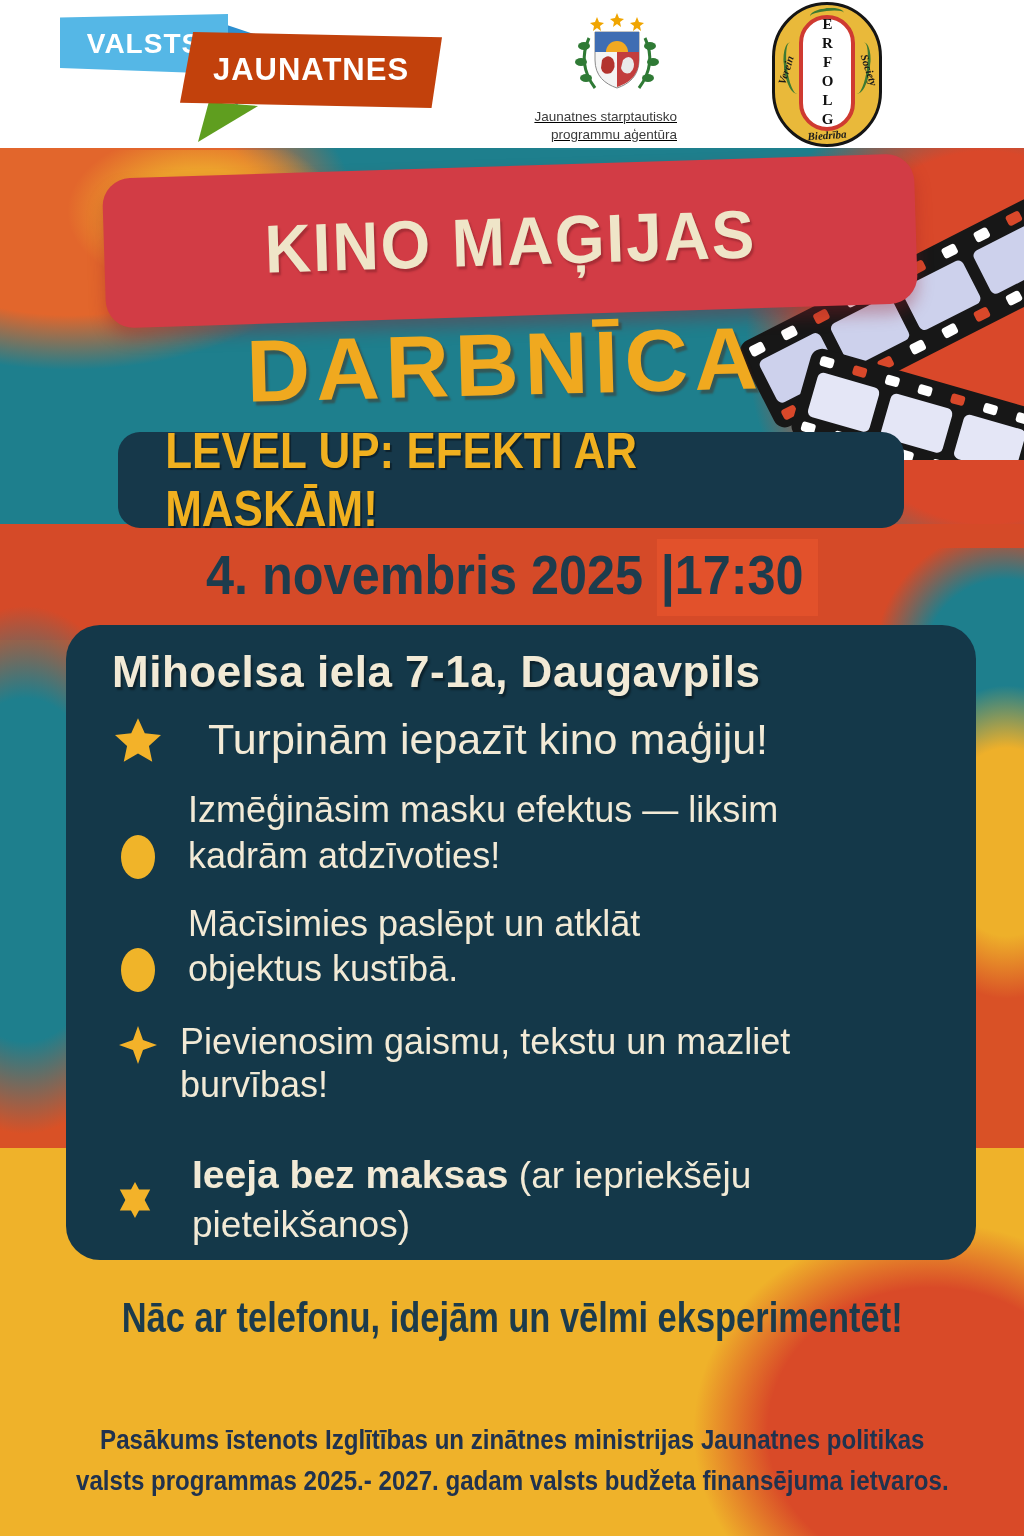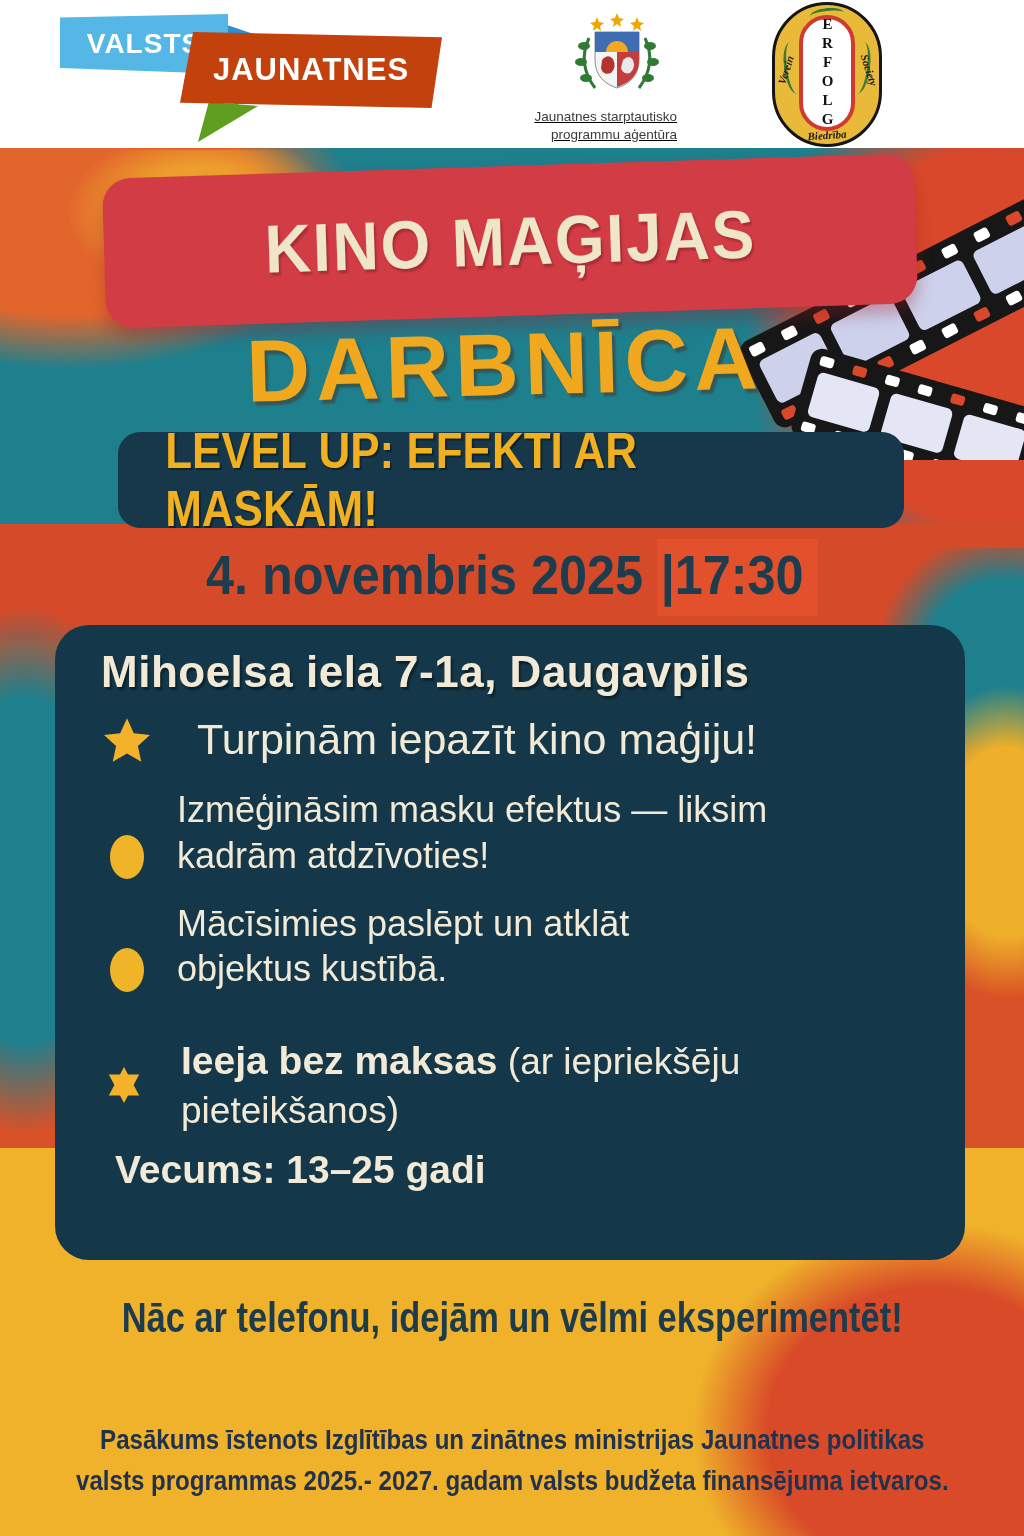"Mihoelsa iela 7-1a, Daugavpils" .card { left: 55px -> 66px }
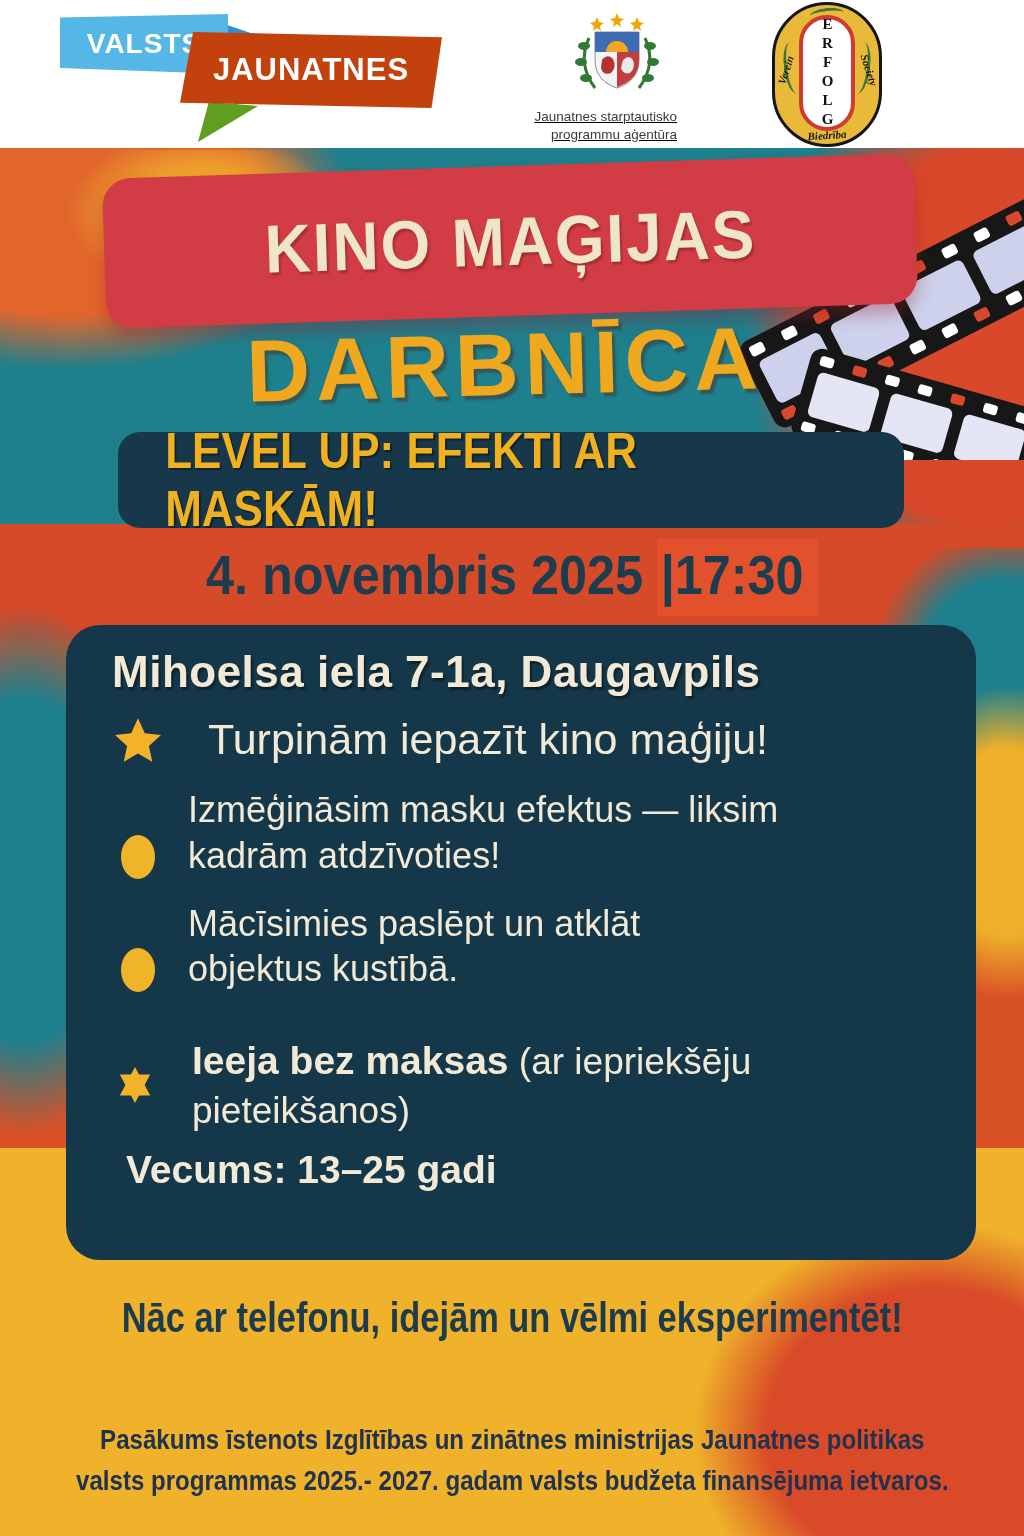"Pievienosim gaismu, tekstu un mazliet" div.row { html: none -> <div> <span> <svg> <polygon></polygon> </svg> </span> <span>Pievienosim gaismu, tekstu un mazliet burvības!</span> </div> }
